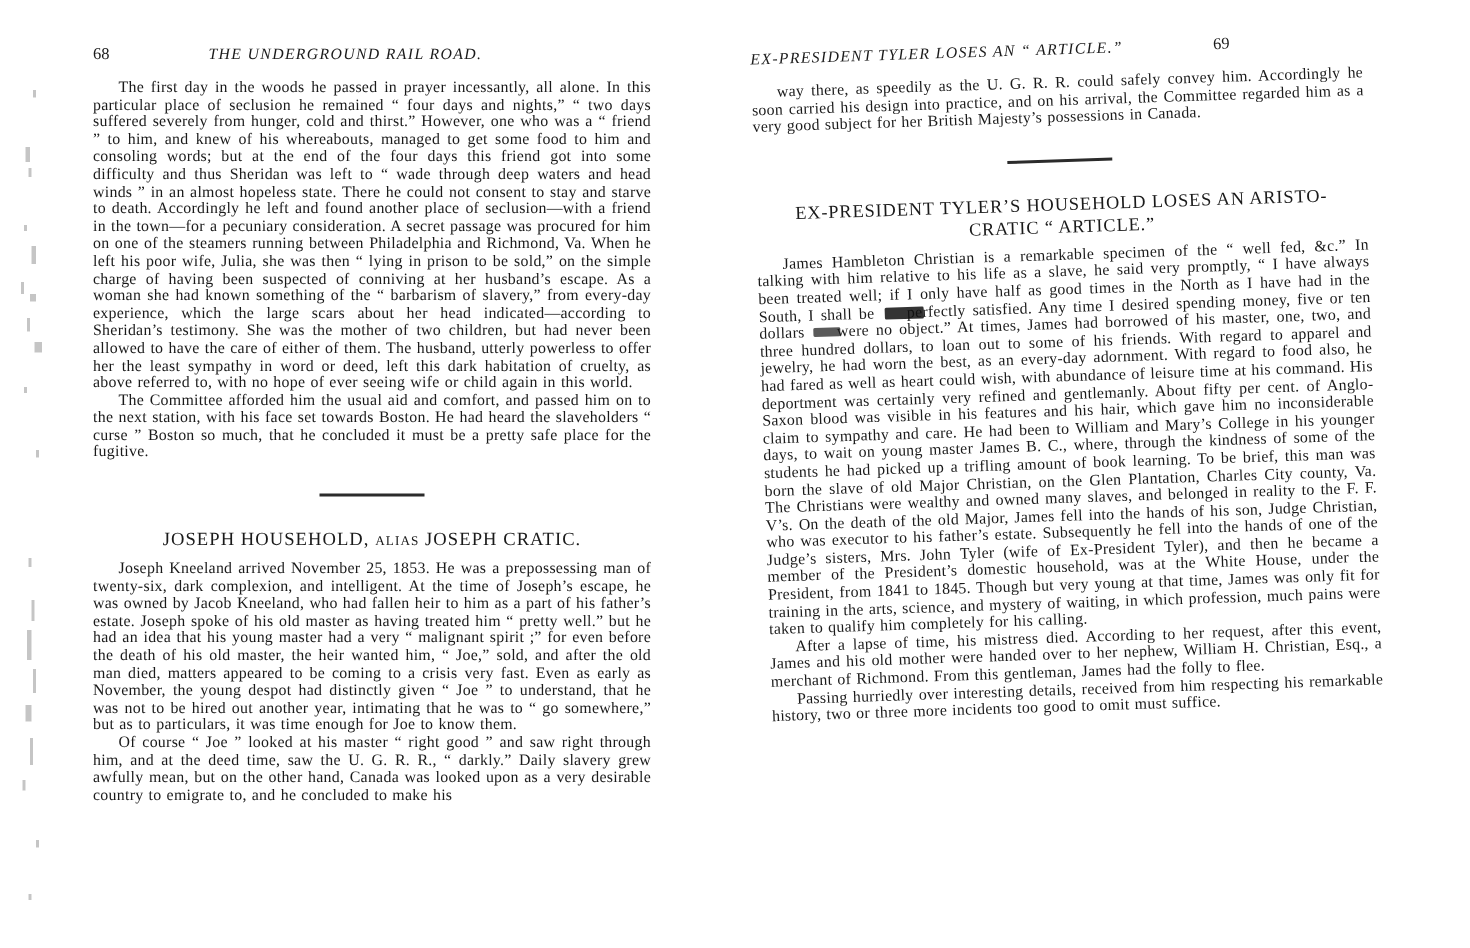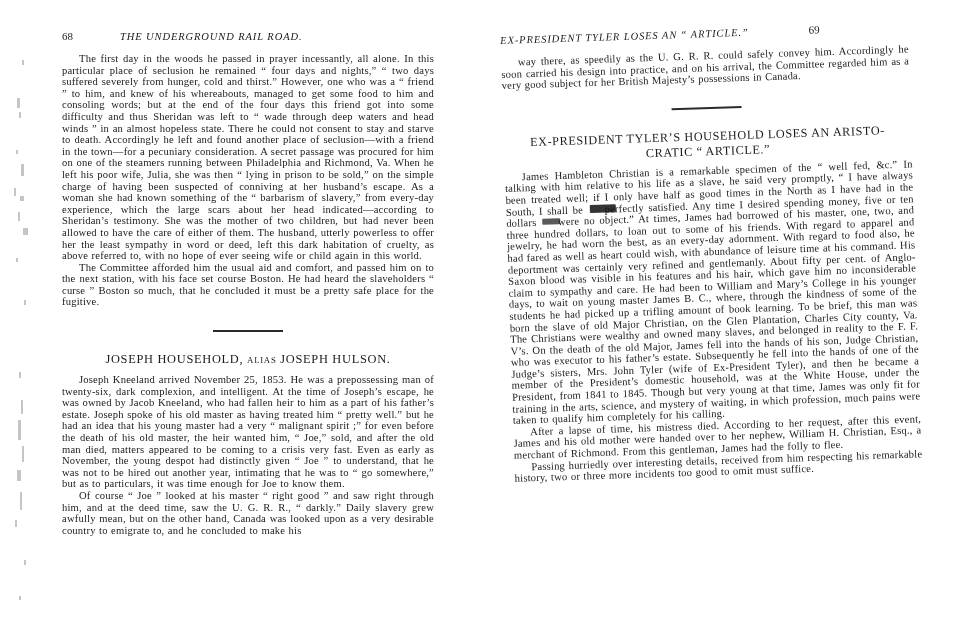"68" .runhead-left .folio { margin-right: 47px -> 66px }
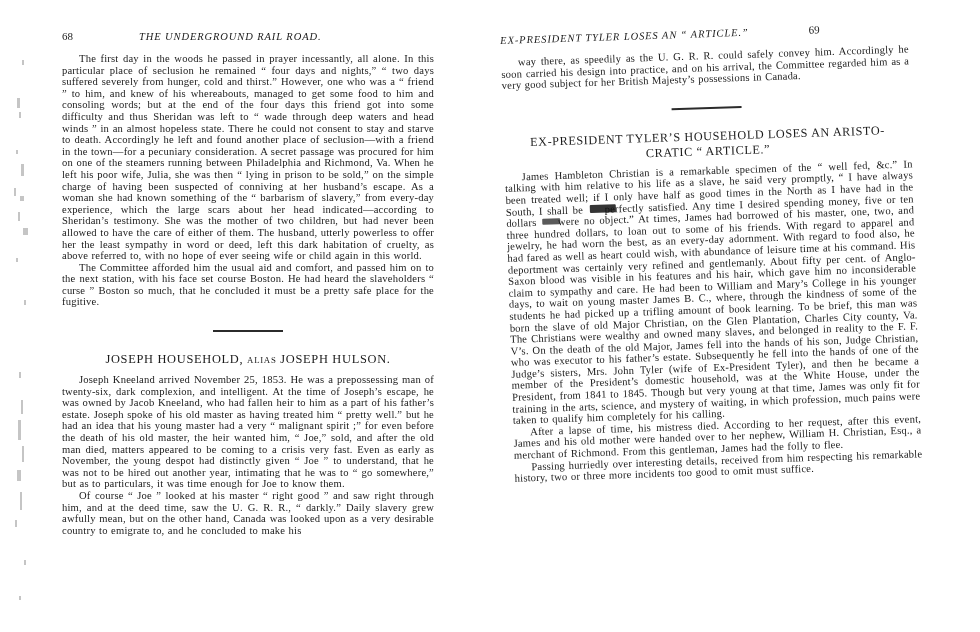"The Committee afforded him the" p.para { text: course -> towards }
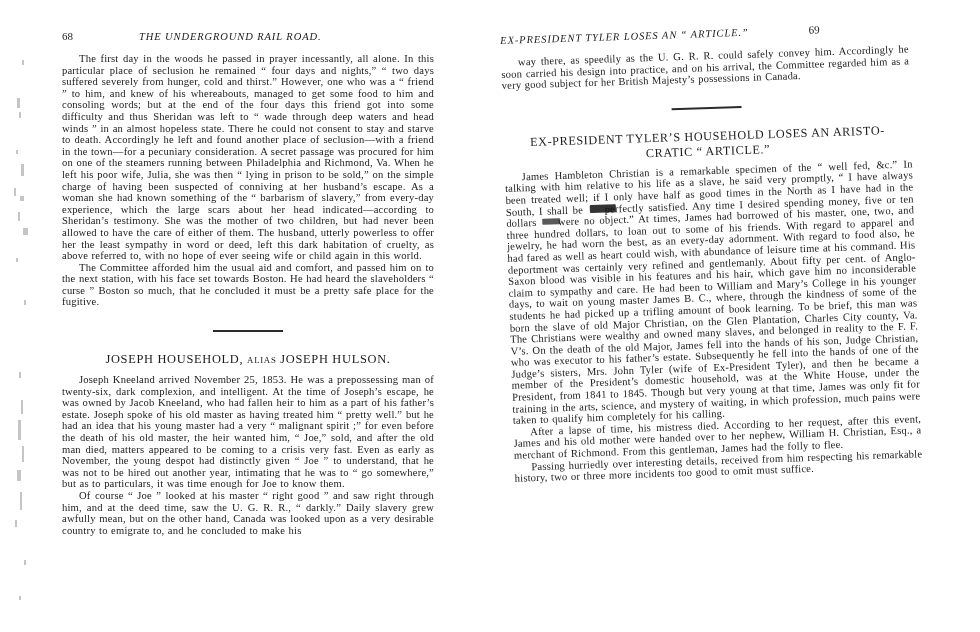"JOSEPH HULSON." span { text: HULSON -> CRATIC }
